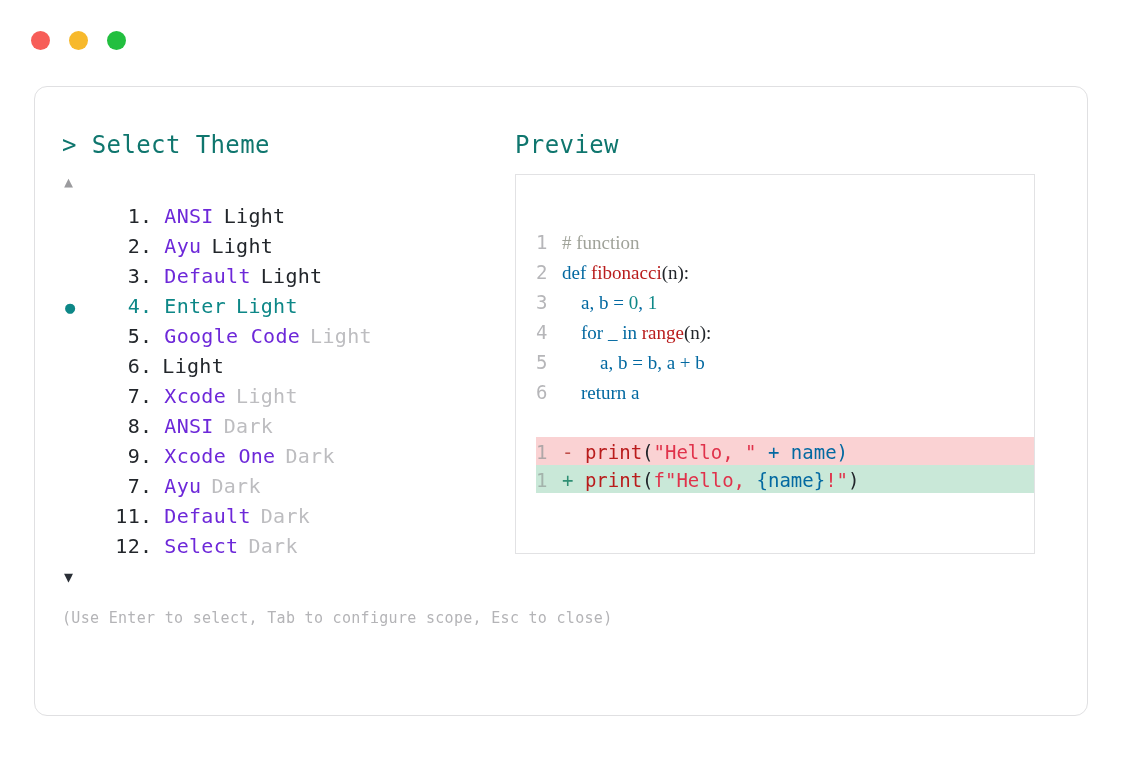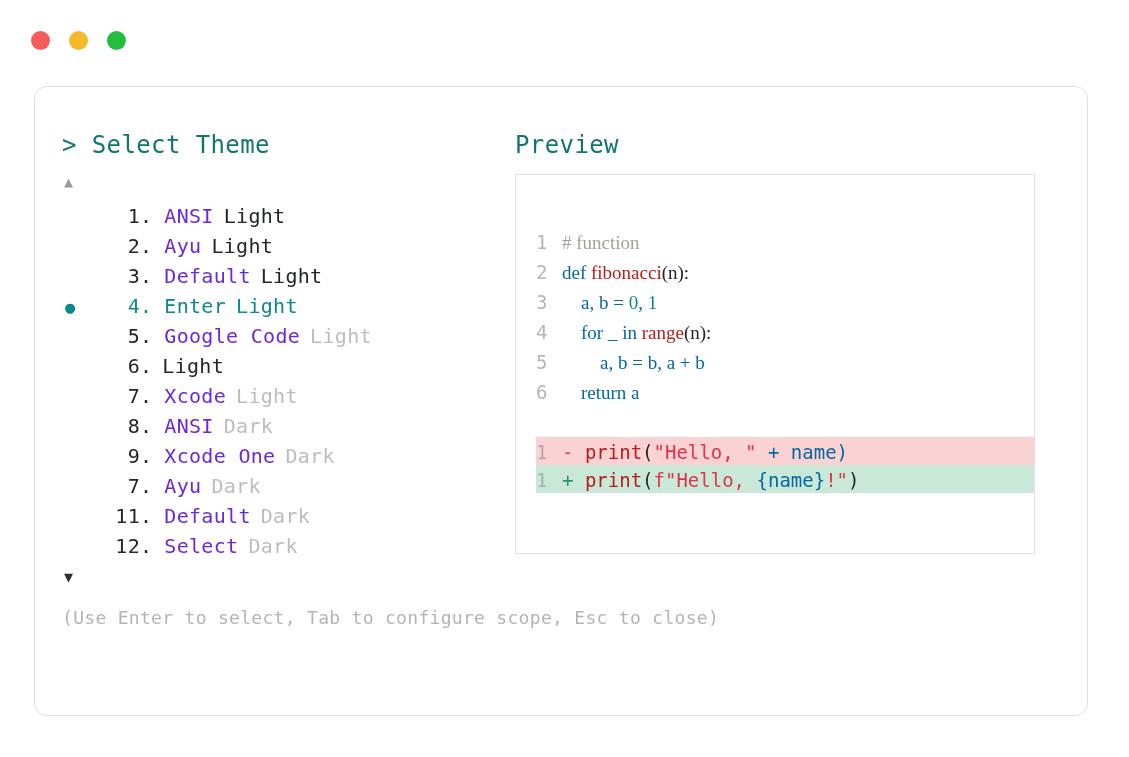"(Use Enter to select, Tab" .hint { font-size: 18px -> 15px }
